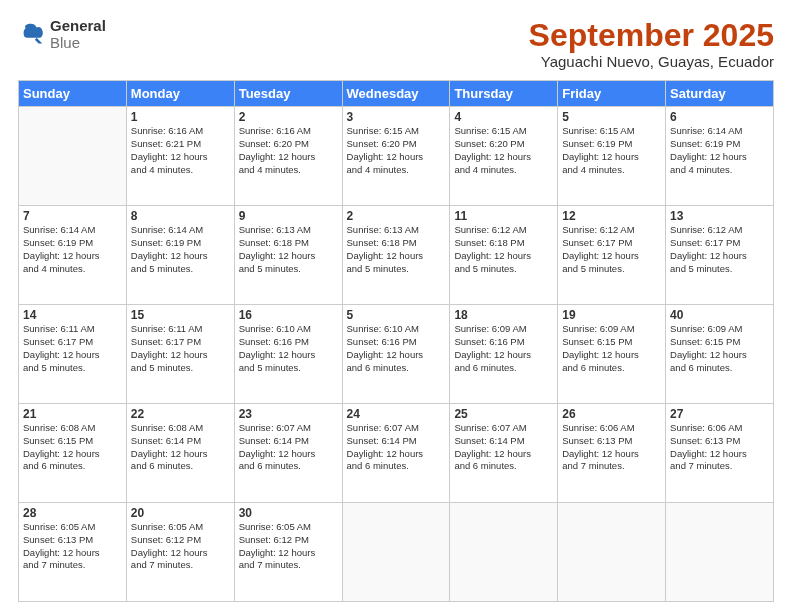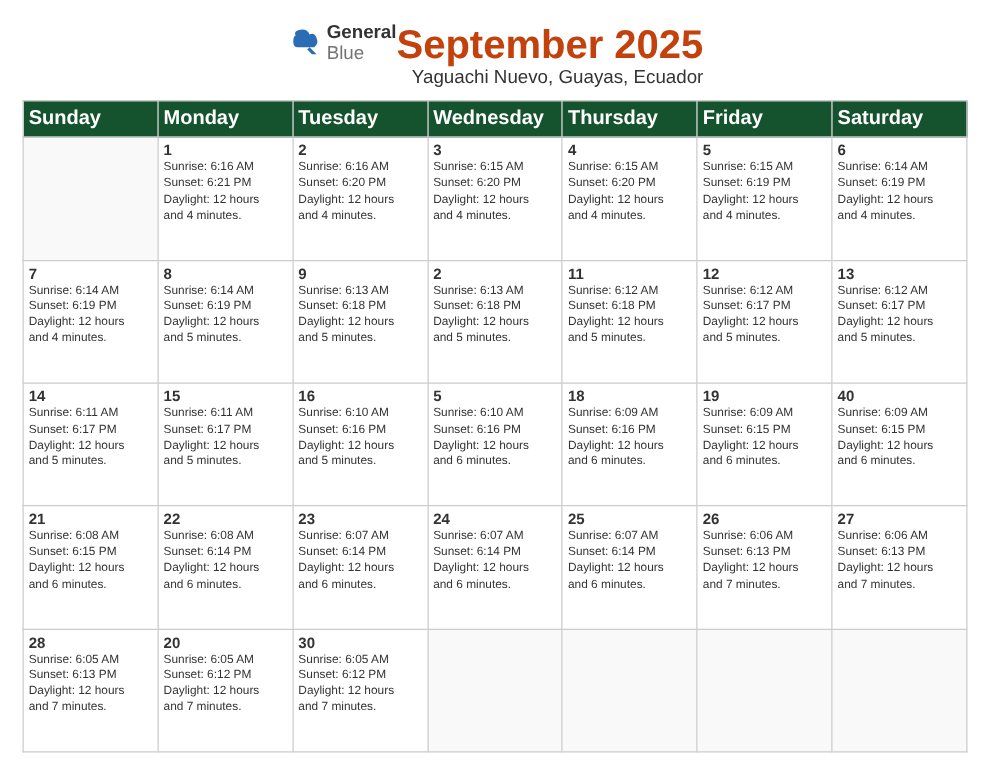"General" .page { align-items: center -> none }
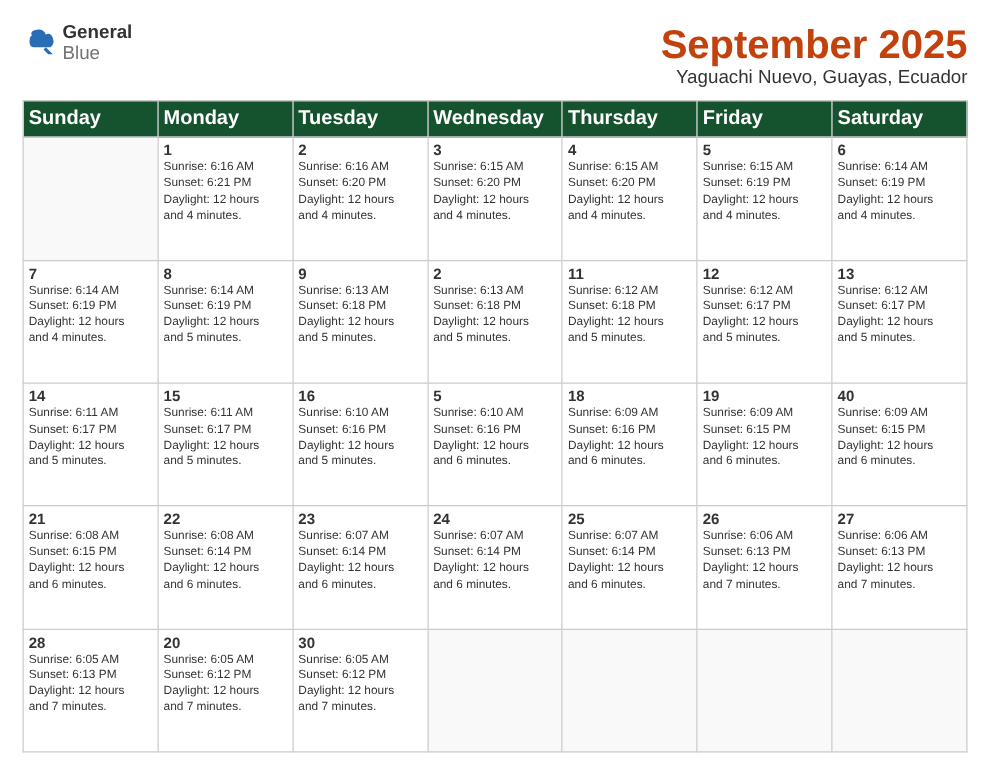"Sunday" .calendar th { background-color: #14532d -> #3b82f6; font-size: 16px -> 13px }
